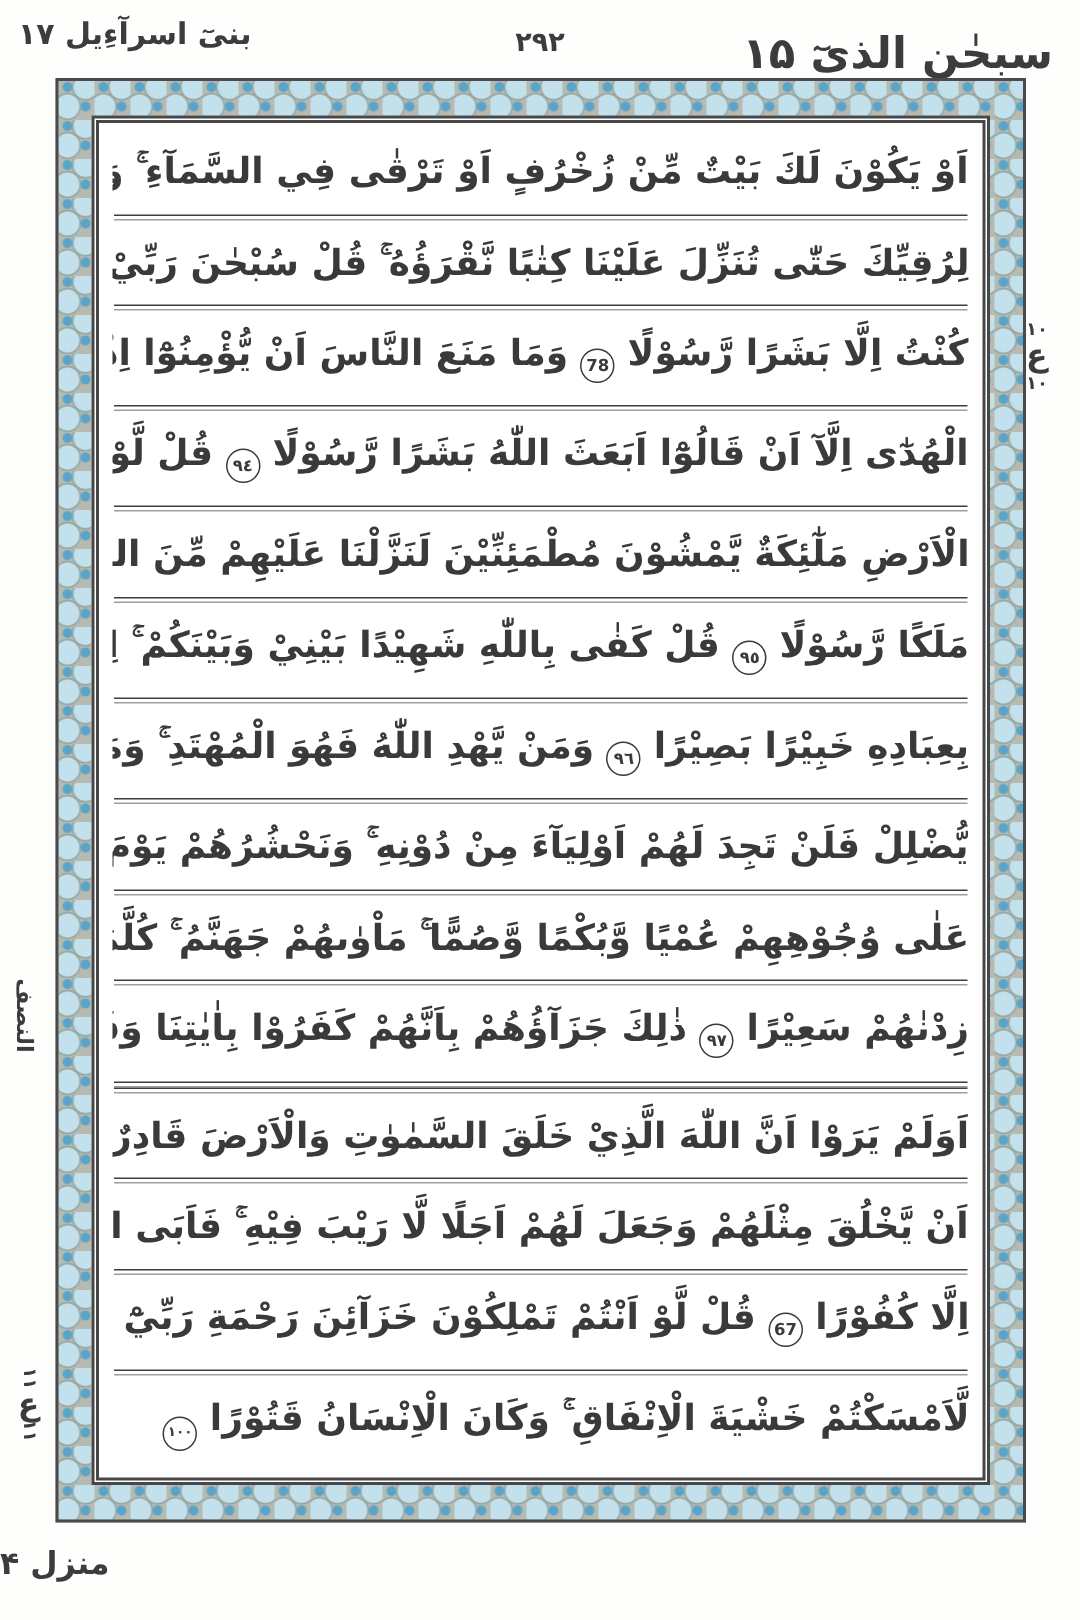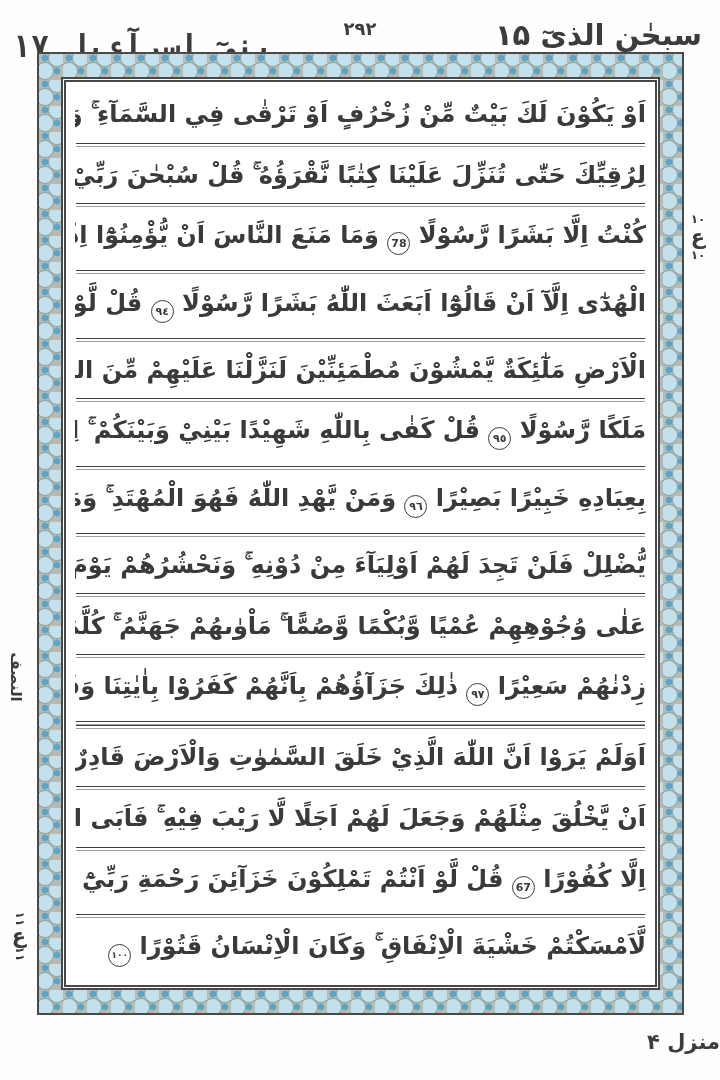"بنیٓ اسرآءِیل ۱۷" .hdr-left { font-family: Liberation Mono, monospace -> none; font-size: 31px -> 20px; top: 22px -> 4px }
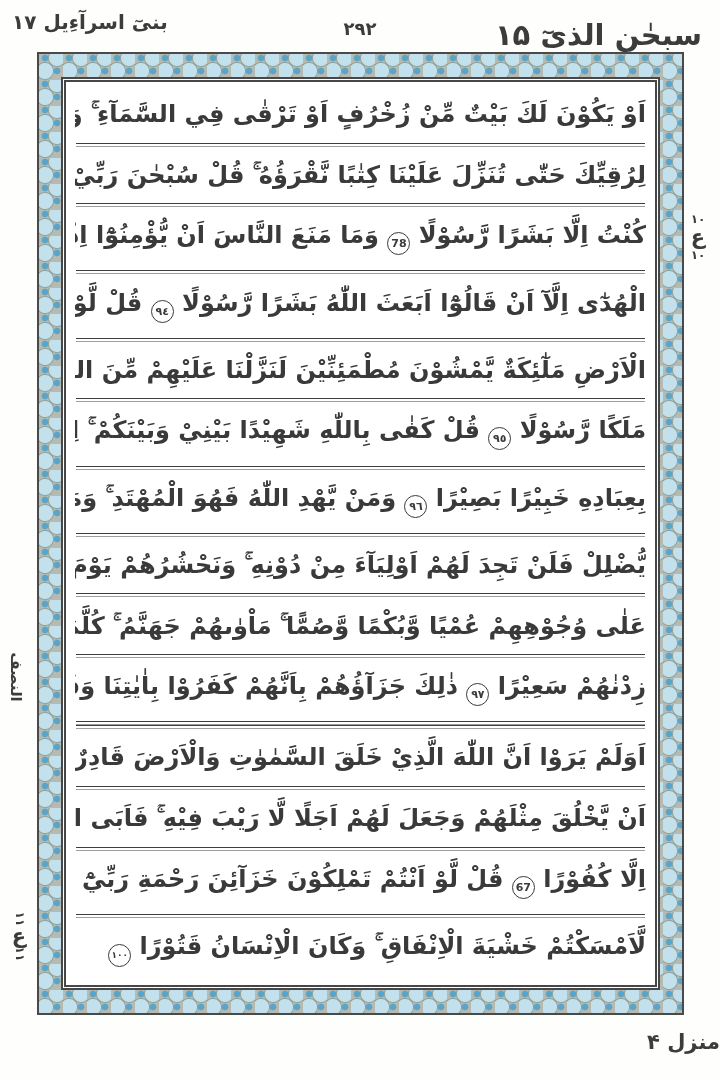"١٠" .m-right { text-align: center -> left }
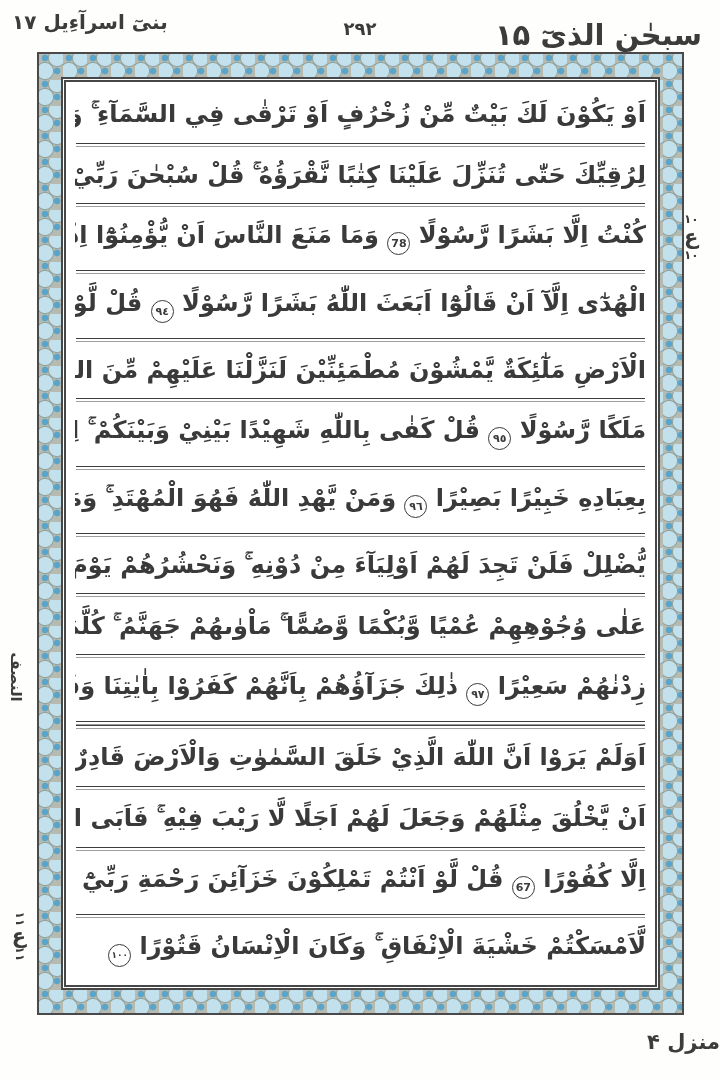"منزل ۴" .footer { text-align: right -> left }
